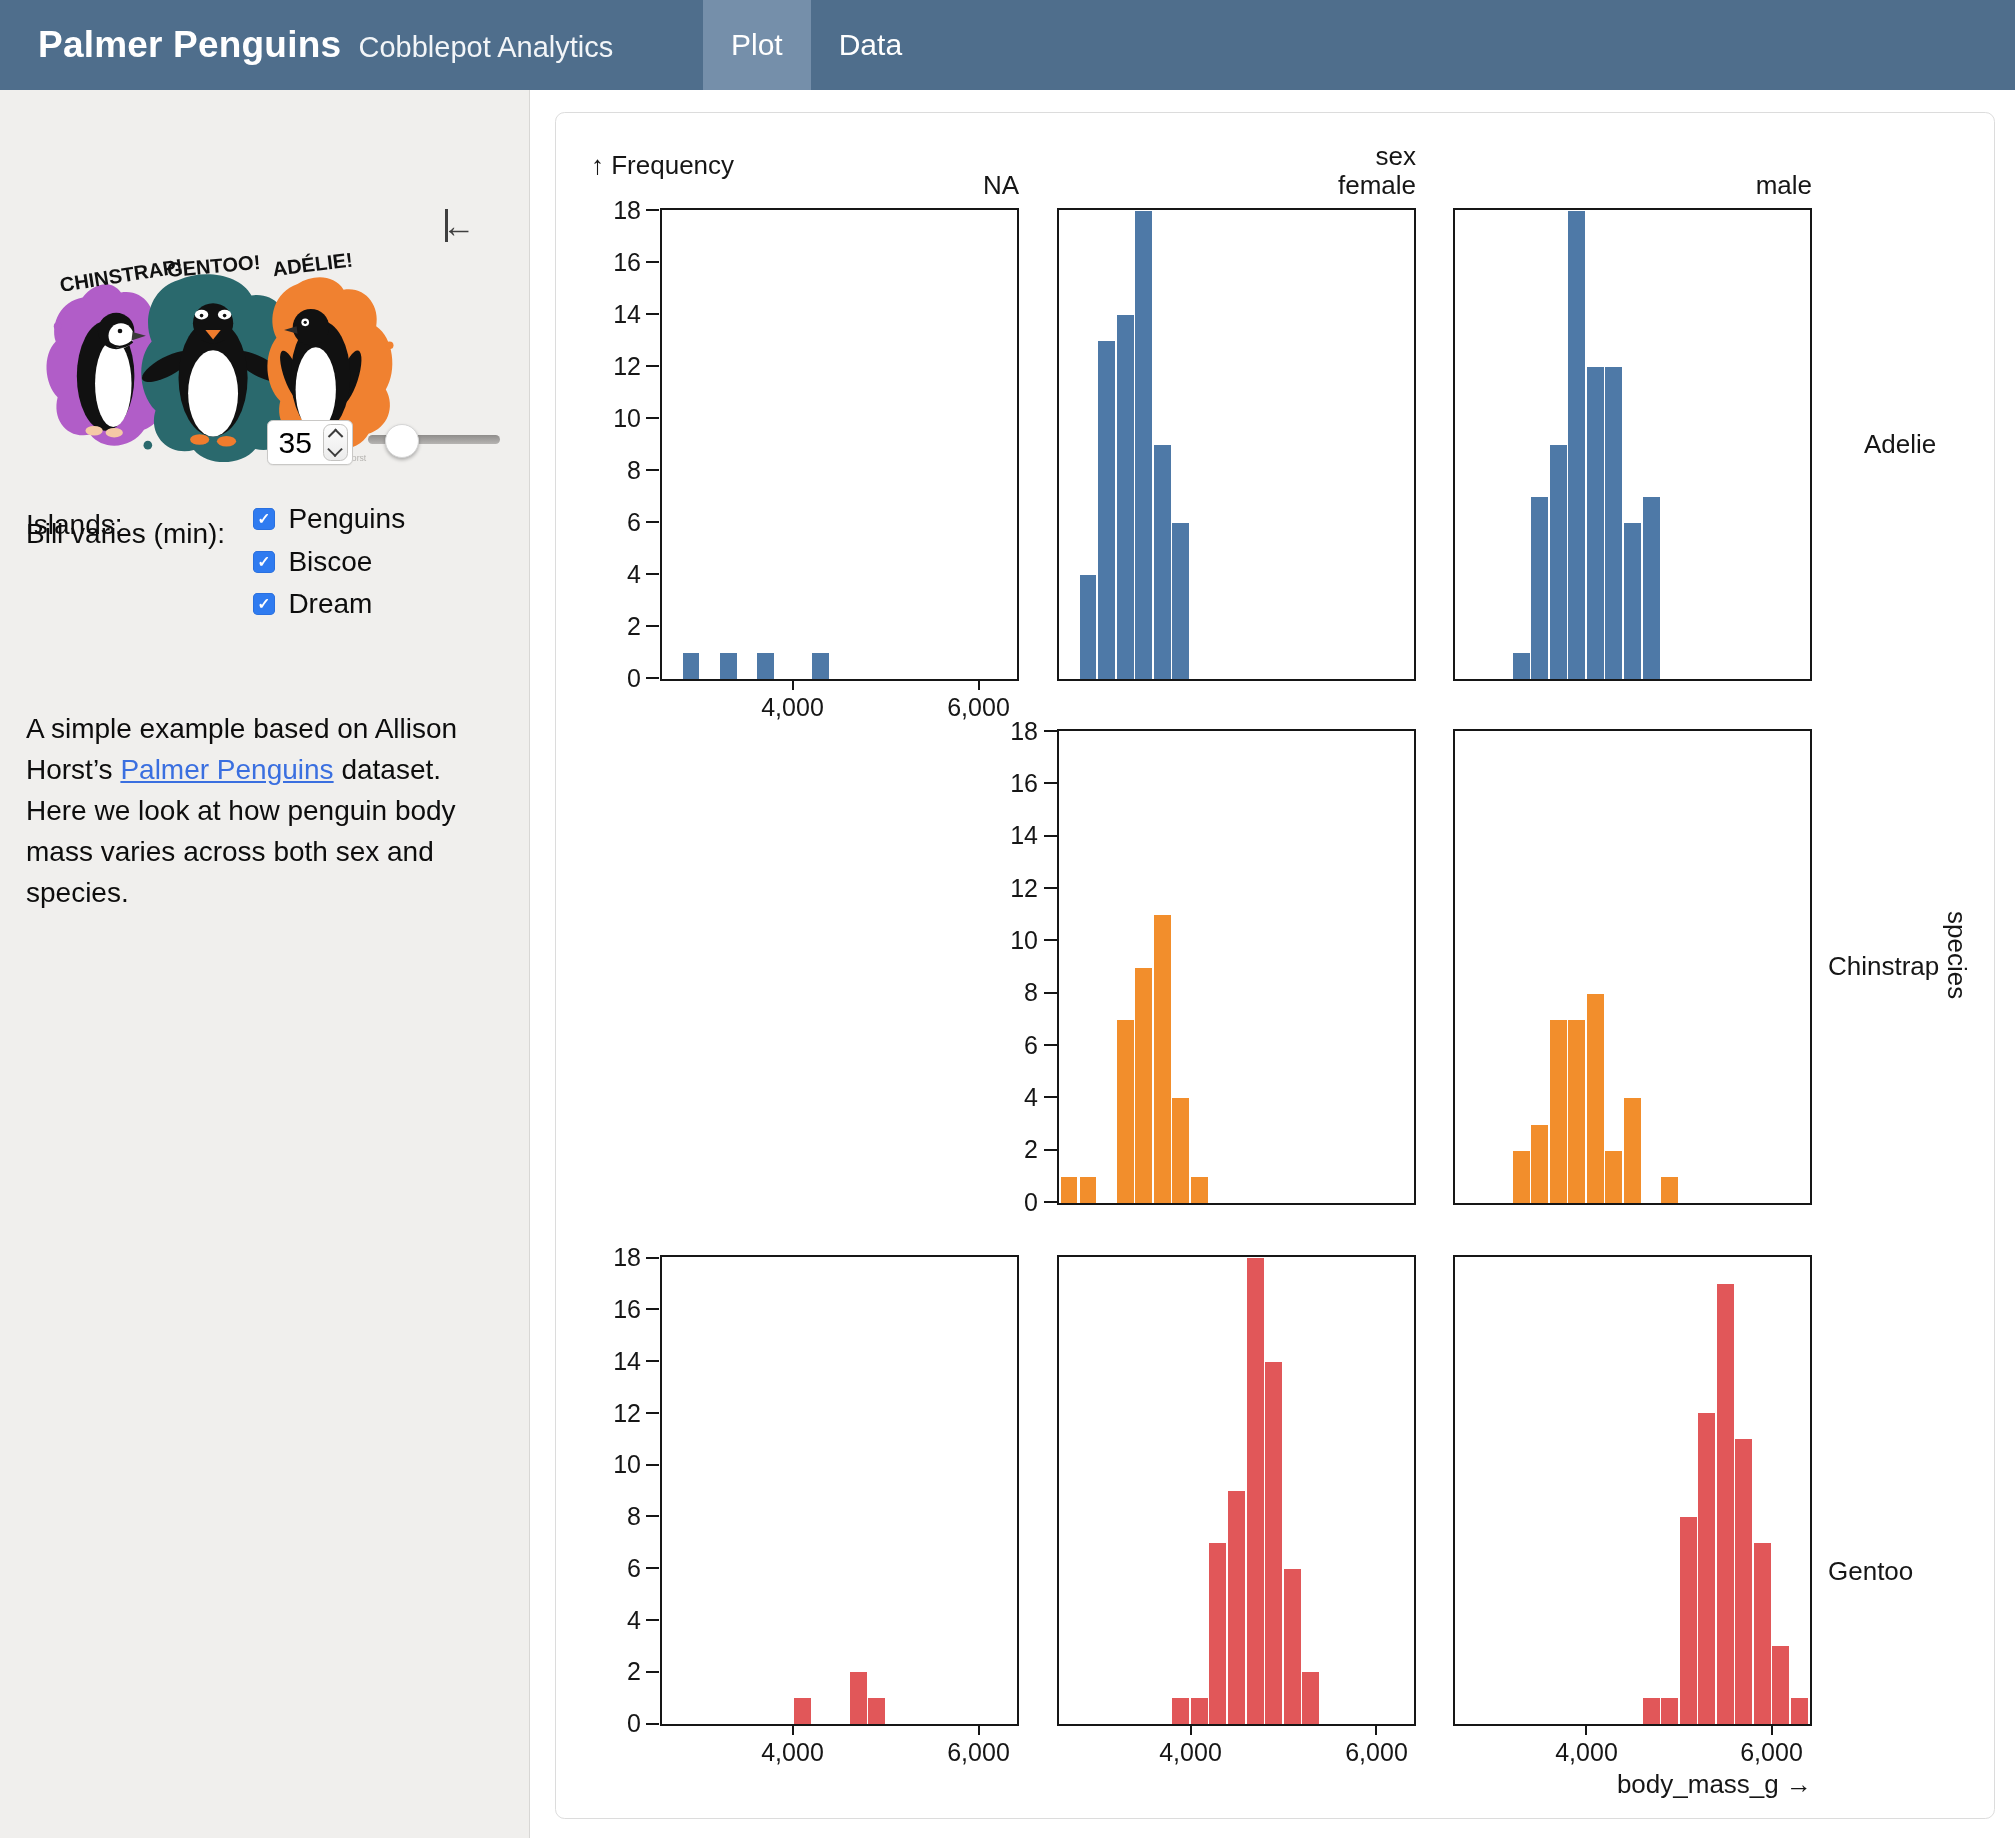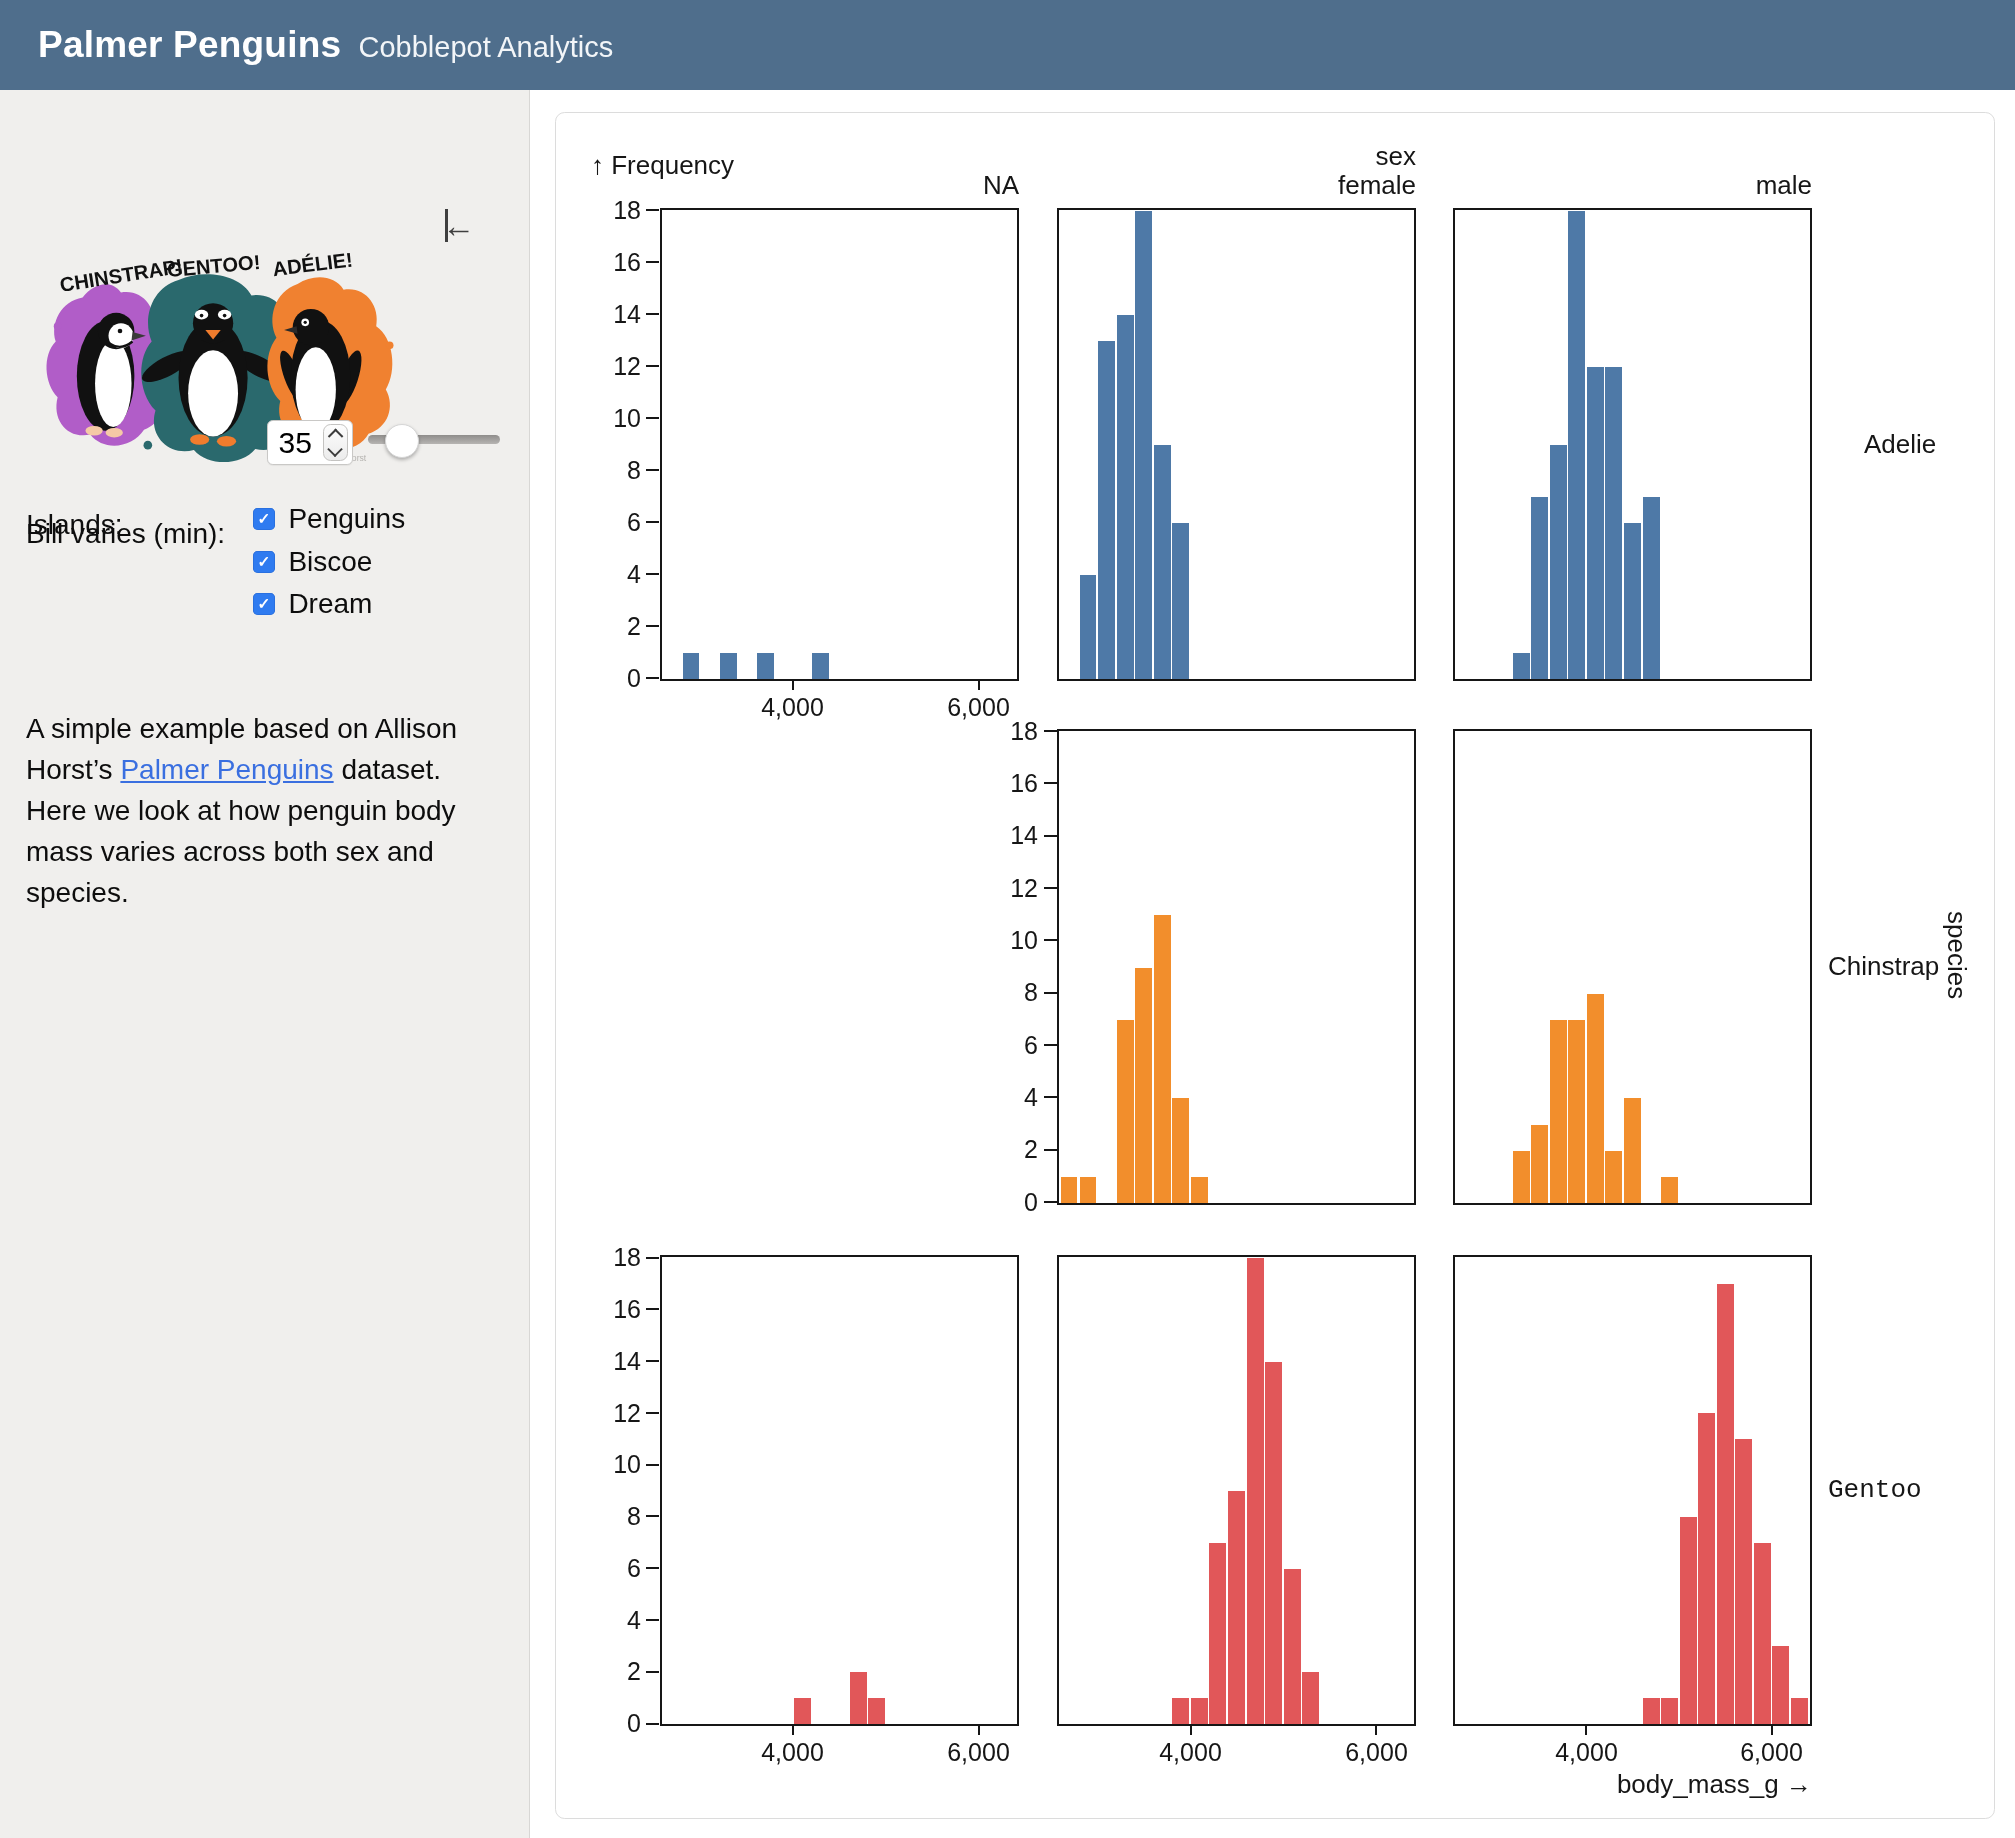"Plot" div.tabs { html: none -> <div> <div>Plot</div> <div>Data</div> </div> }
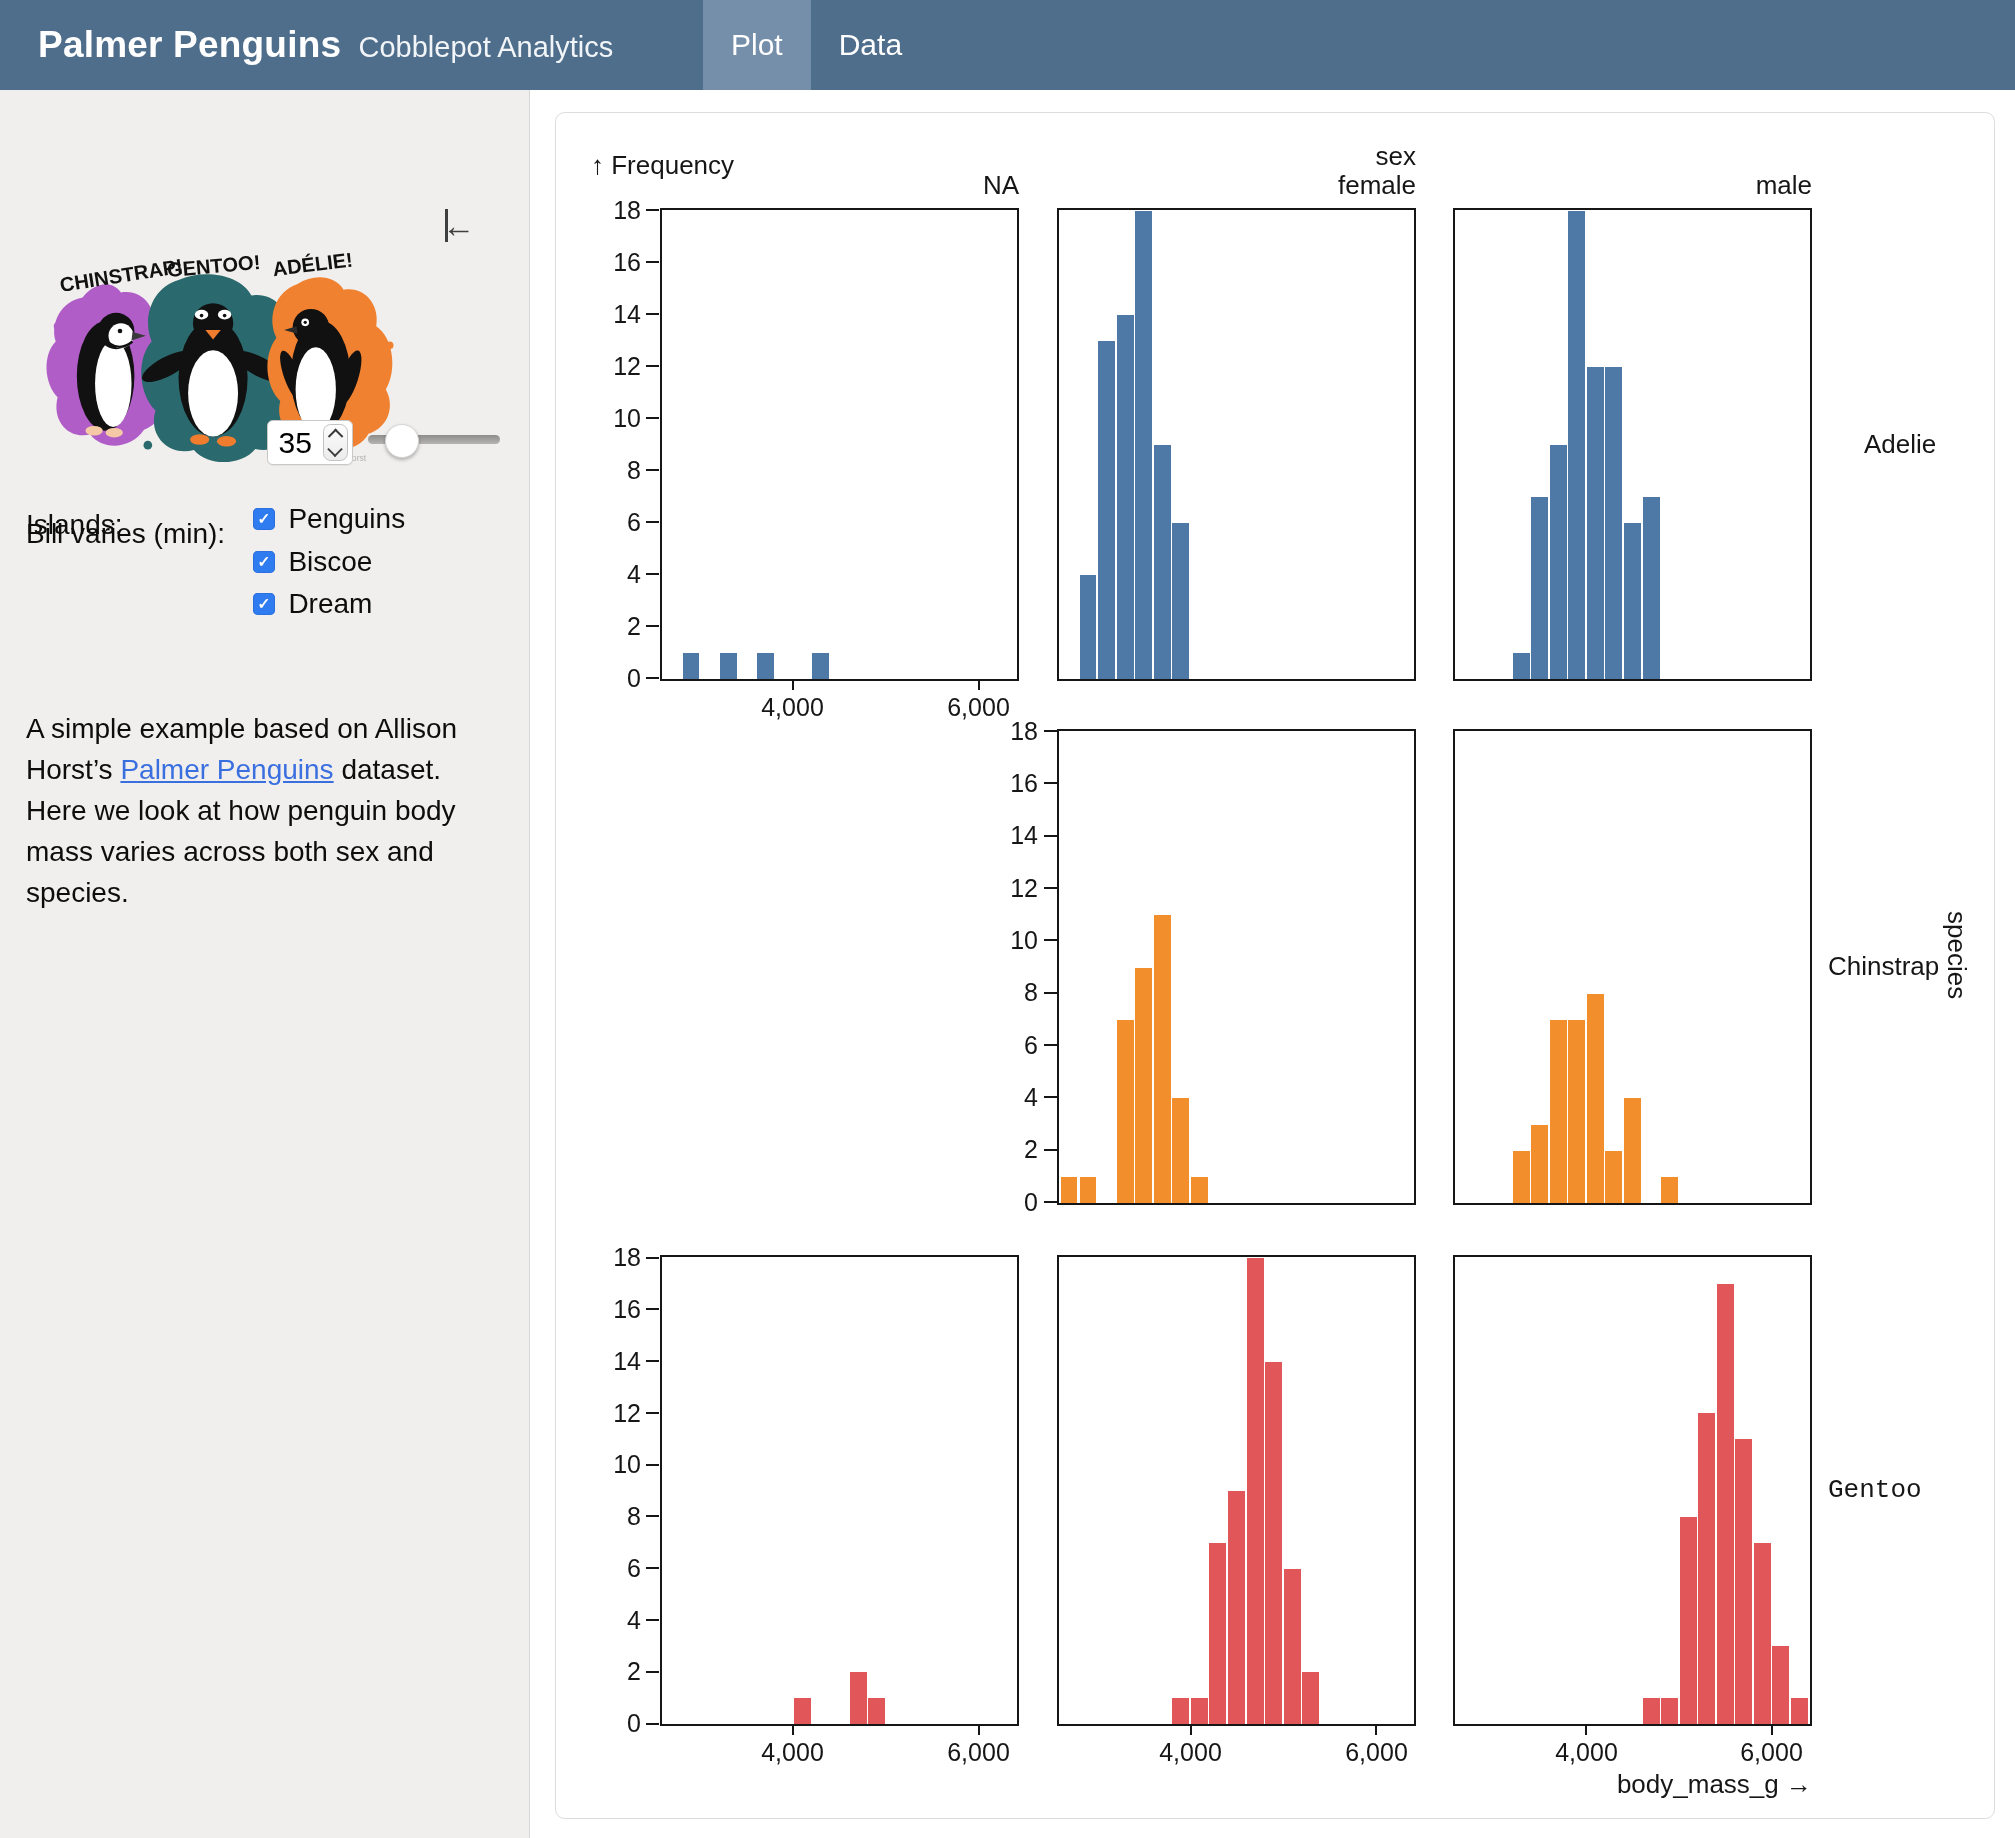"Gentoo" div.rowlabel { font-family: Liberation Mono, monospace -> none; top: 1363px -> 1444px }
